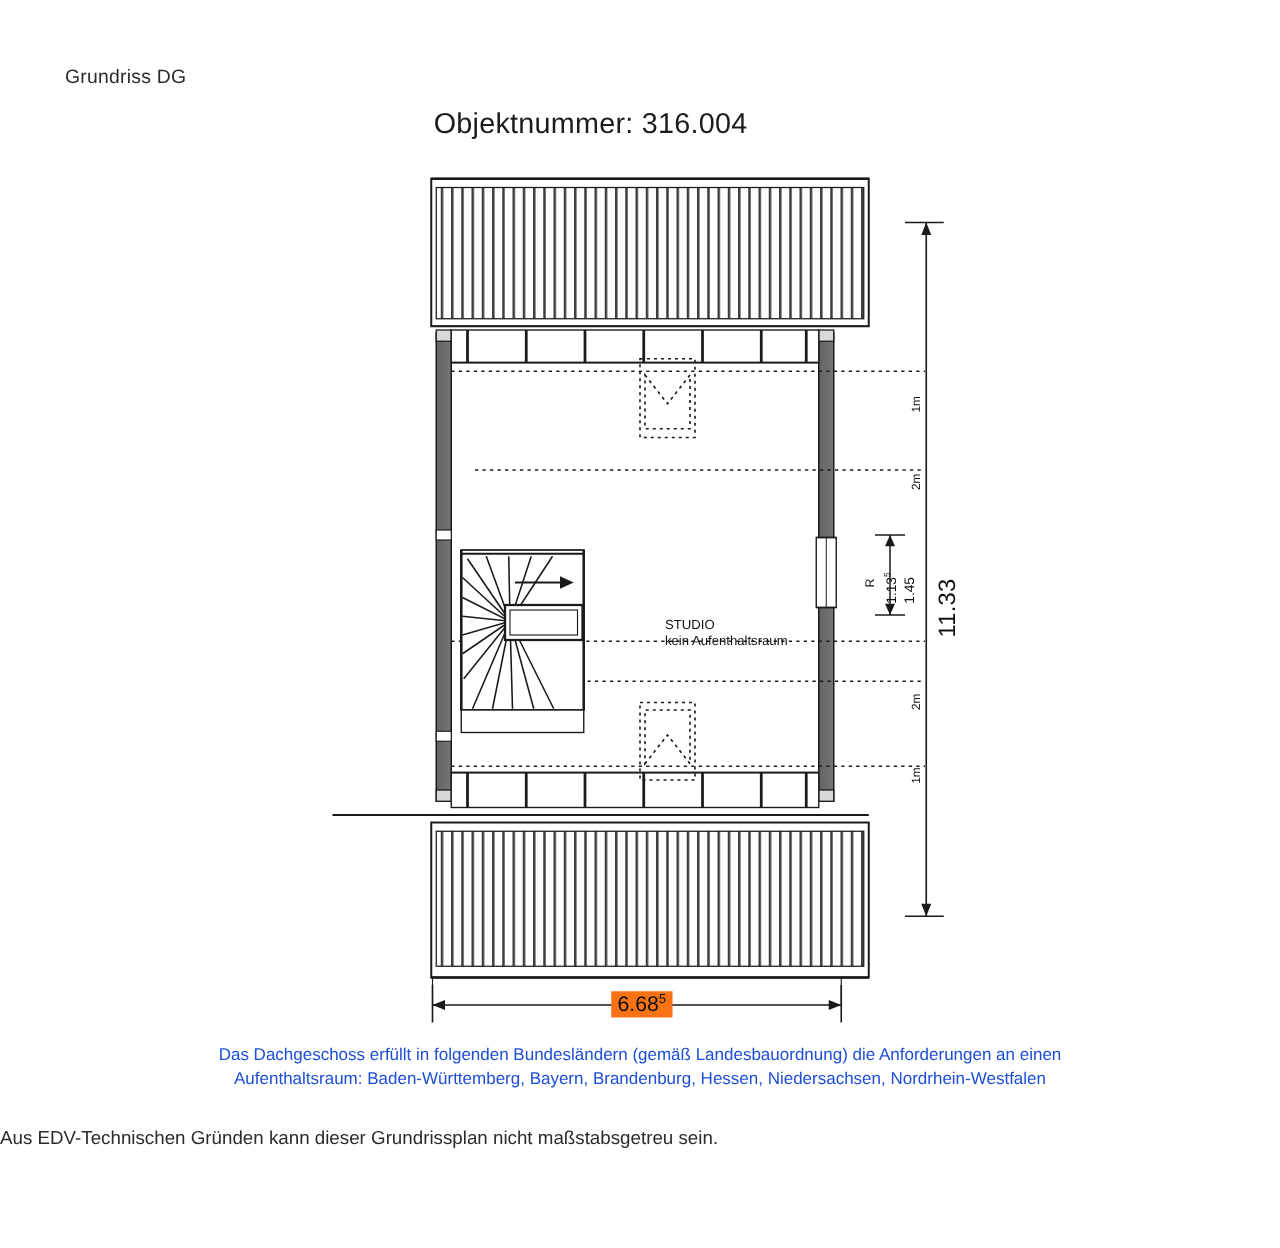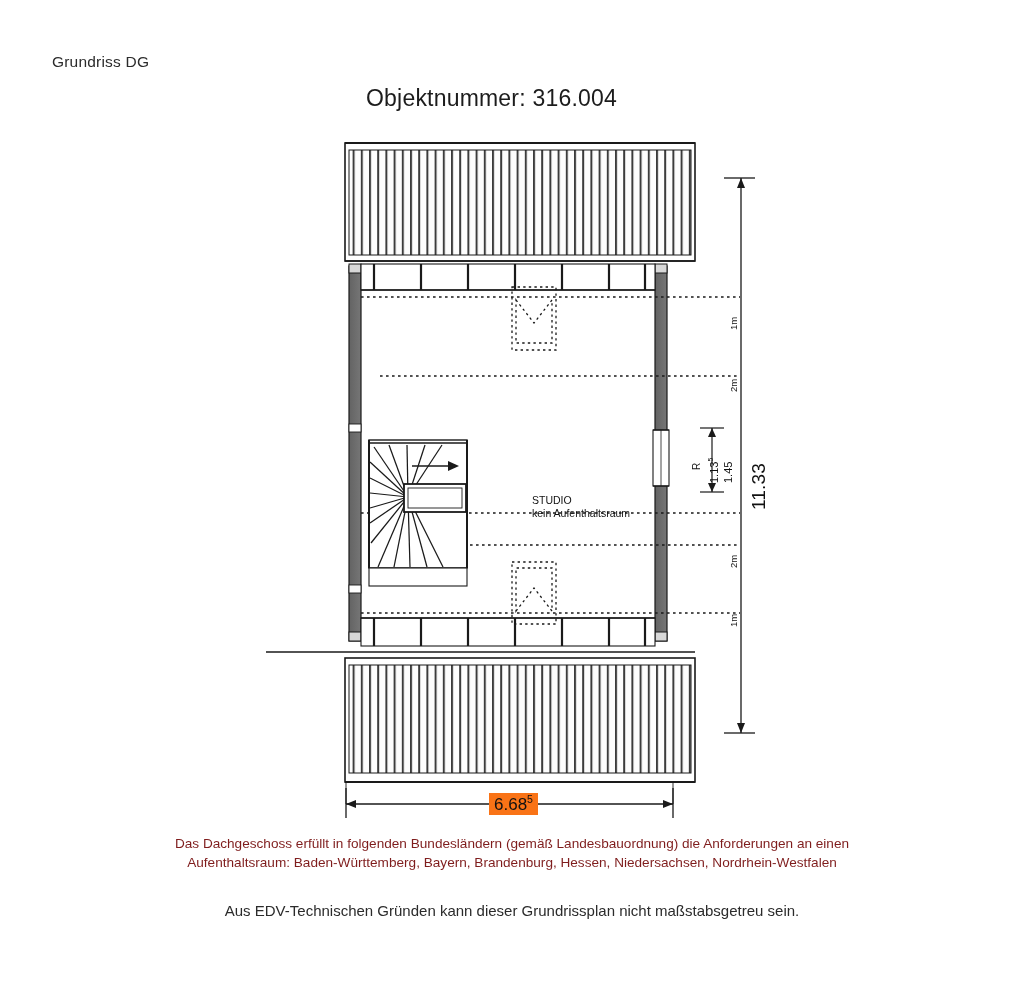"Objektnummer: 316.004" #plan-title { margin-left: 19px -> none }
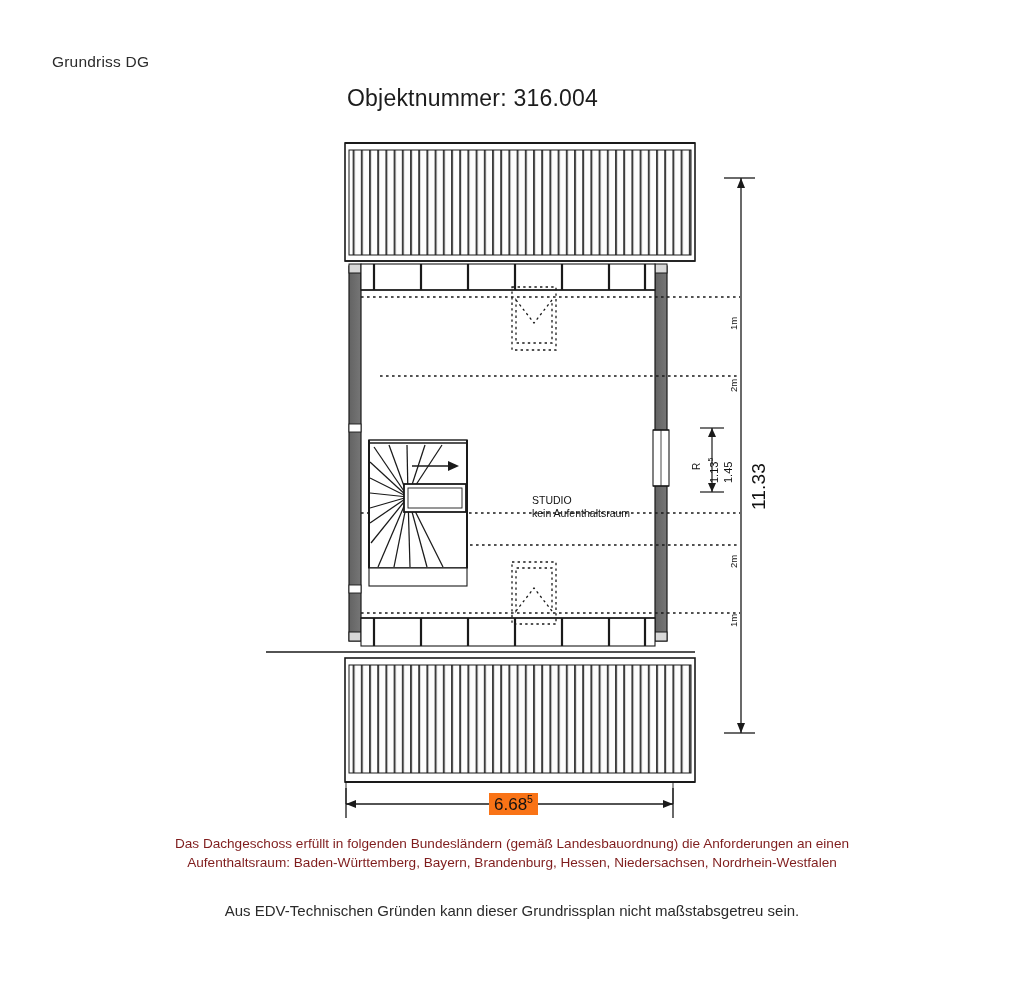"Das Dachgeschoss erfüllt in folgenden" .footnote { color: #7f1d1d -> #1d4ed8 }
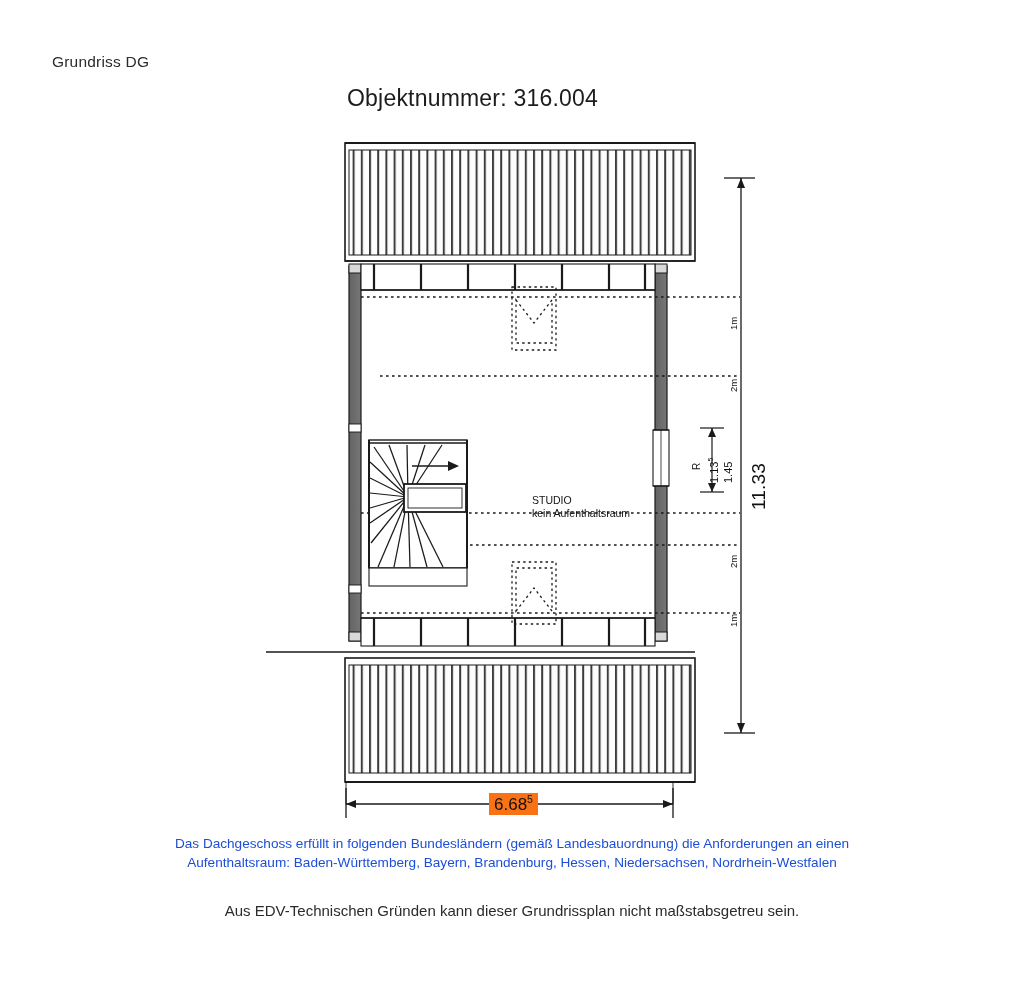"Aus EDV-Technischen Gründen kann dieser" #disclaimer { text-align: center -> left }
